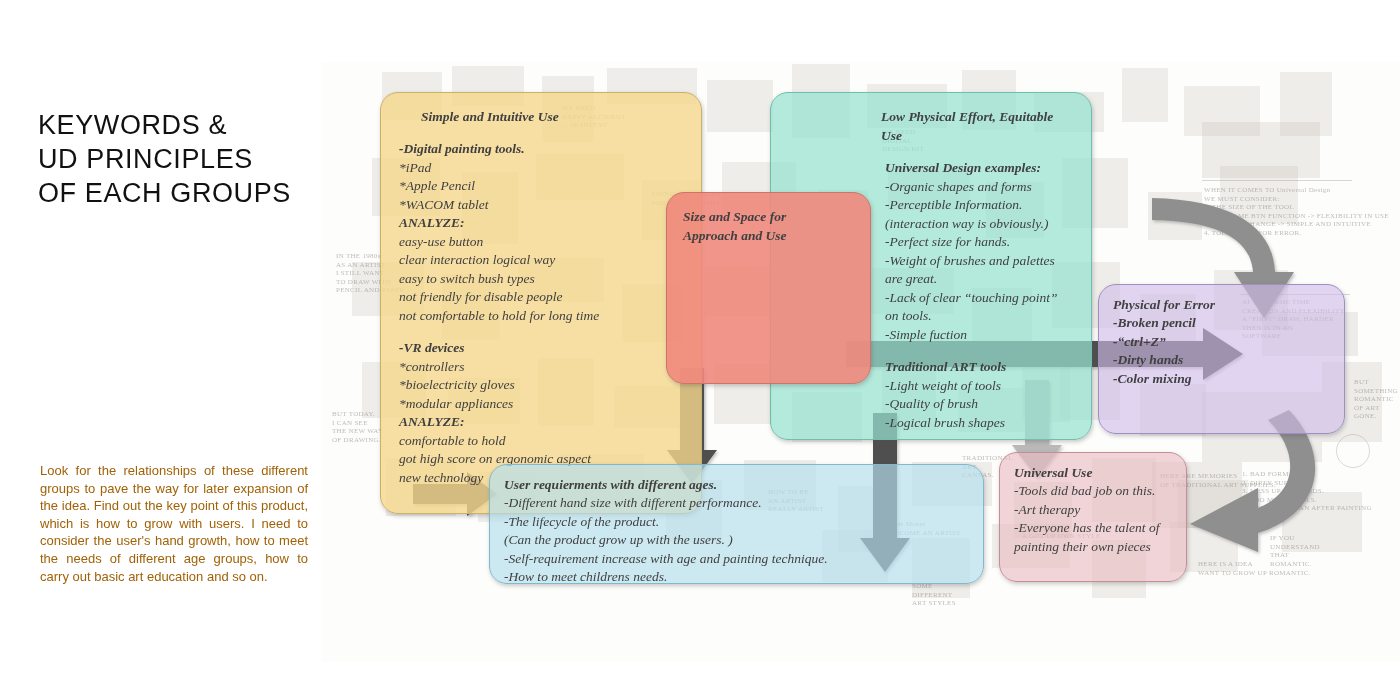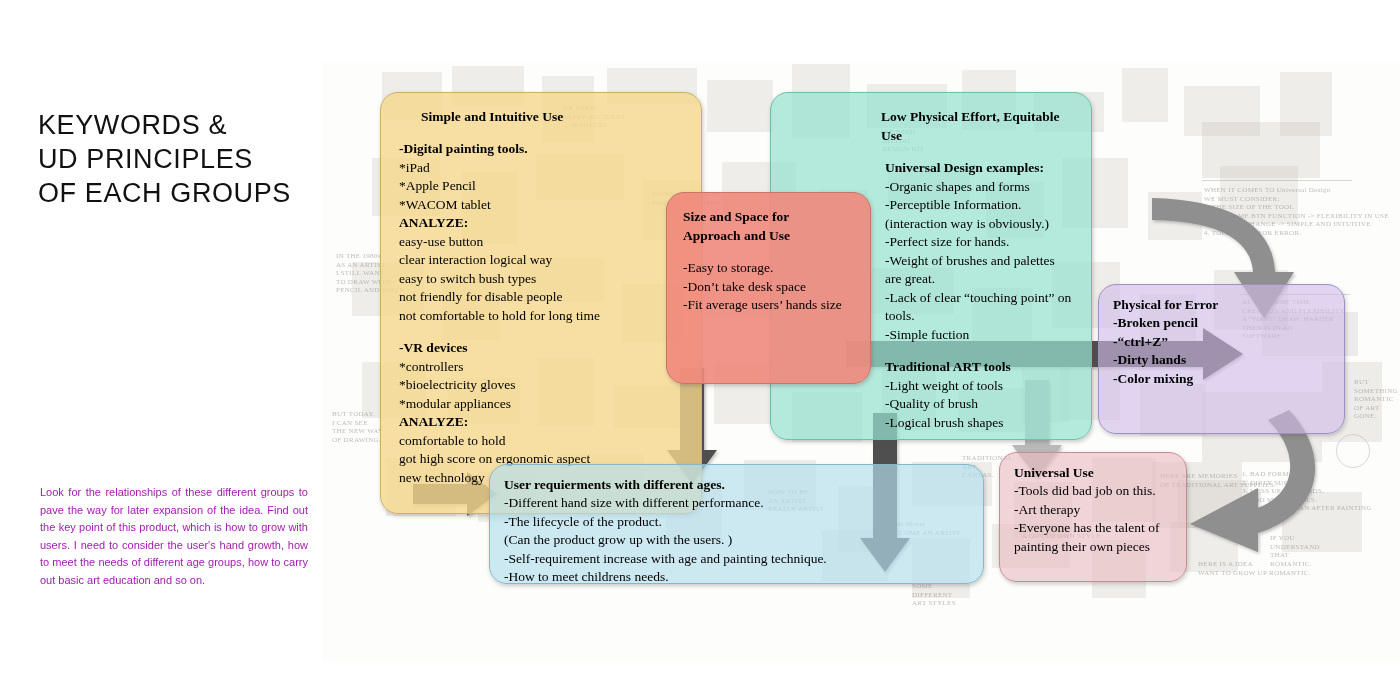"Simple and Intuitive Use" .box { color: #000000 -> #404040; font-style: none -> italic }
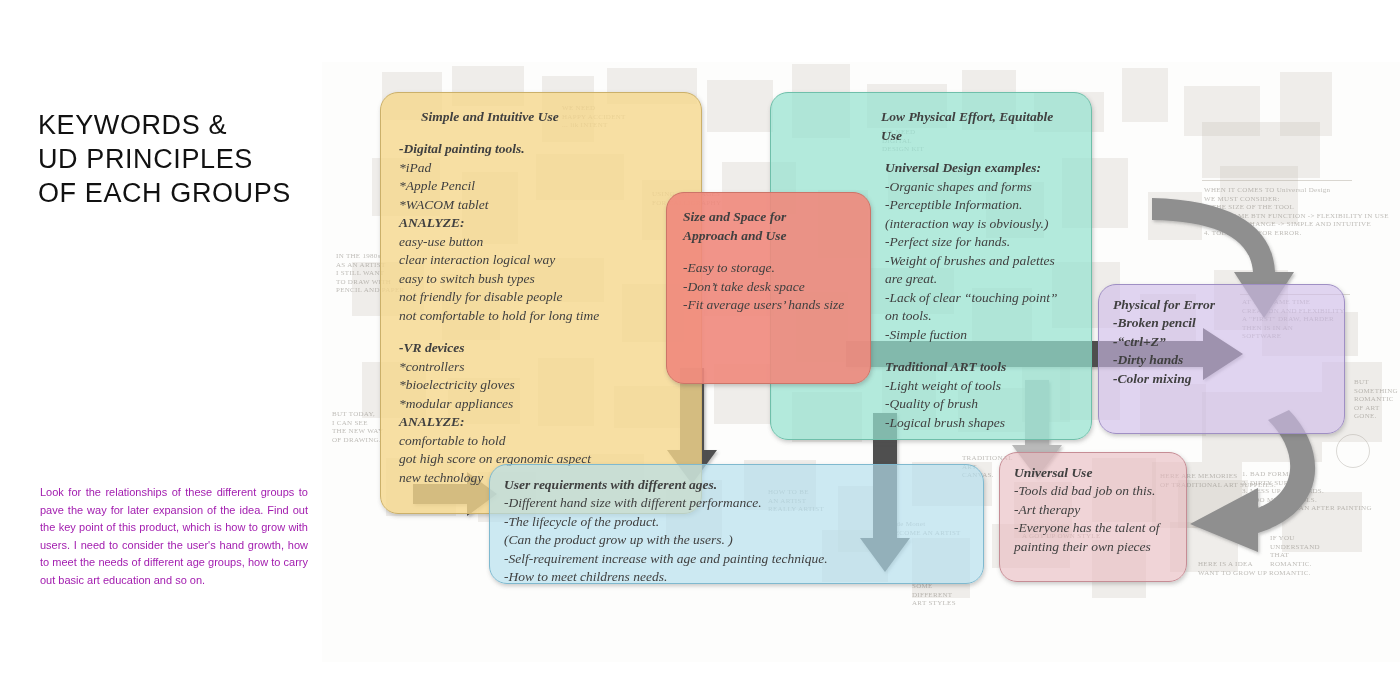"-Easy to storage." div.bl { html: <div>-Easy to storage. -Don’t take desk space -Fit average users’ hands size</div> -> none }
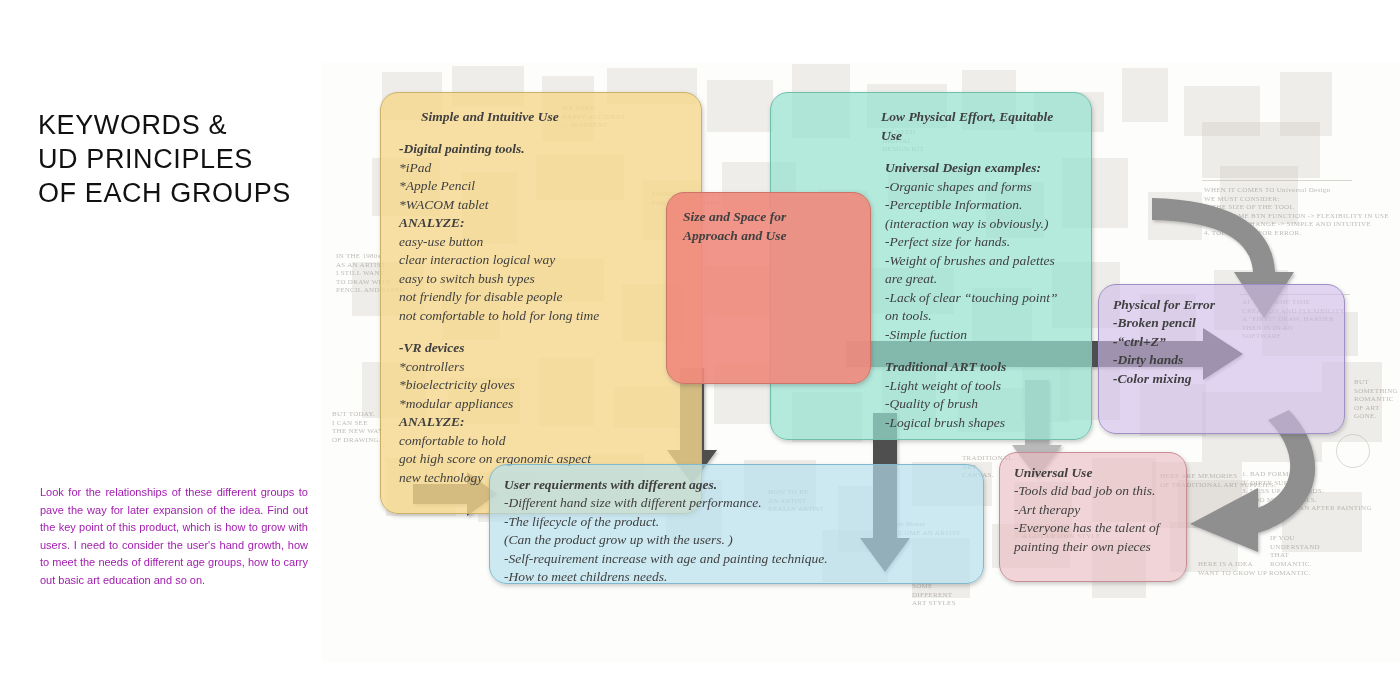"Look for the relationships of" #intro-para { color: #a21caf -> #a16207; font-size: 11px -> 13px; margin-top: 22px -> none }
